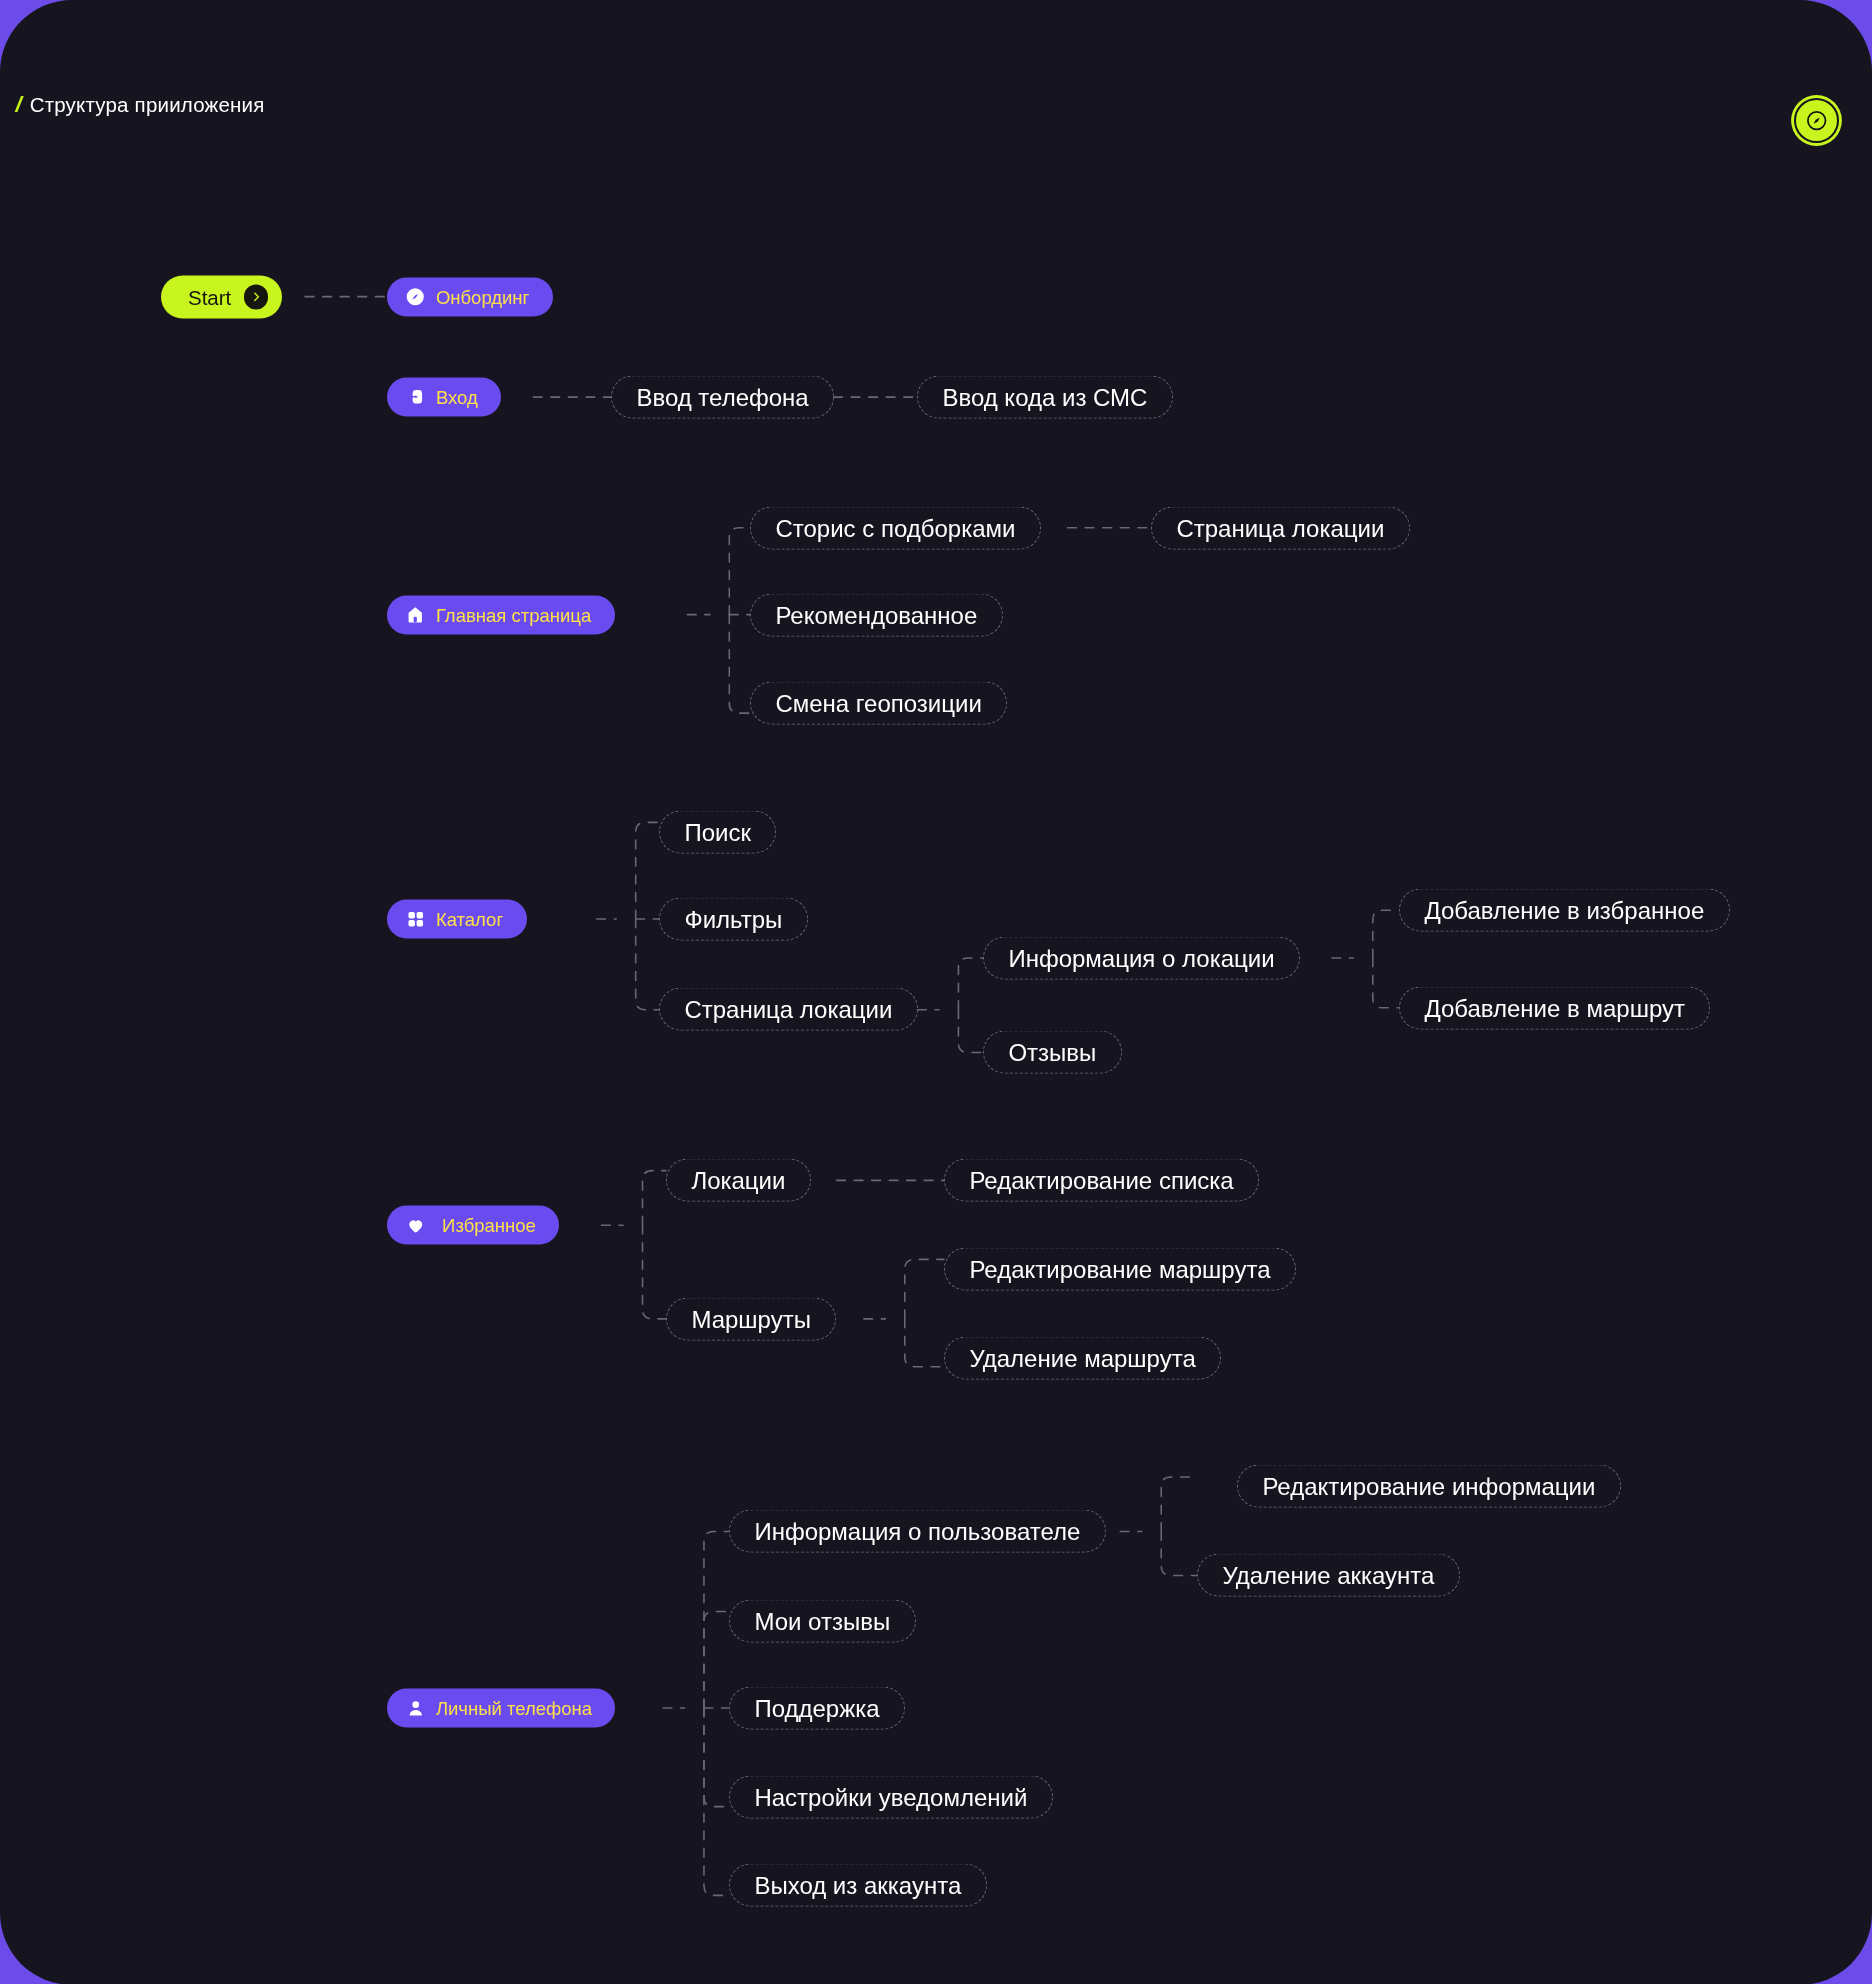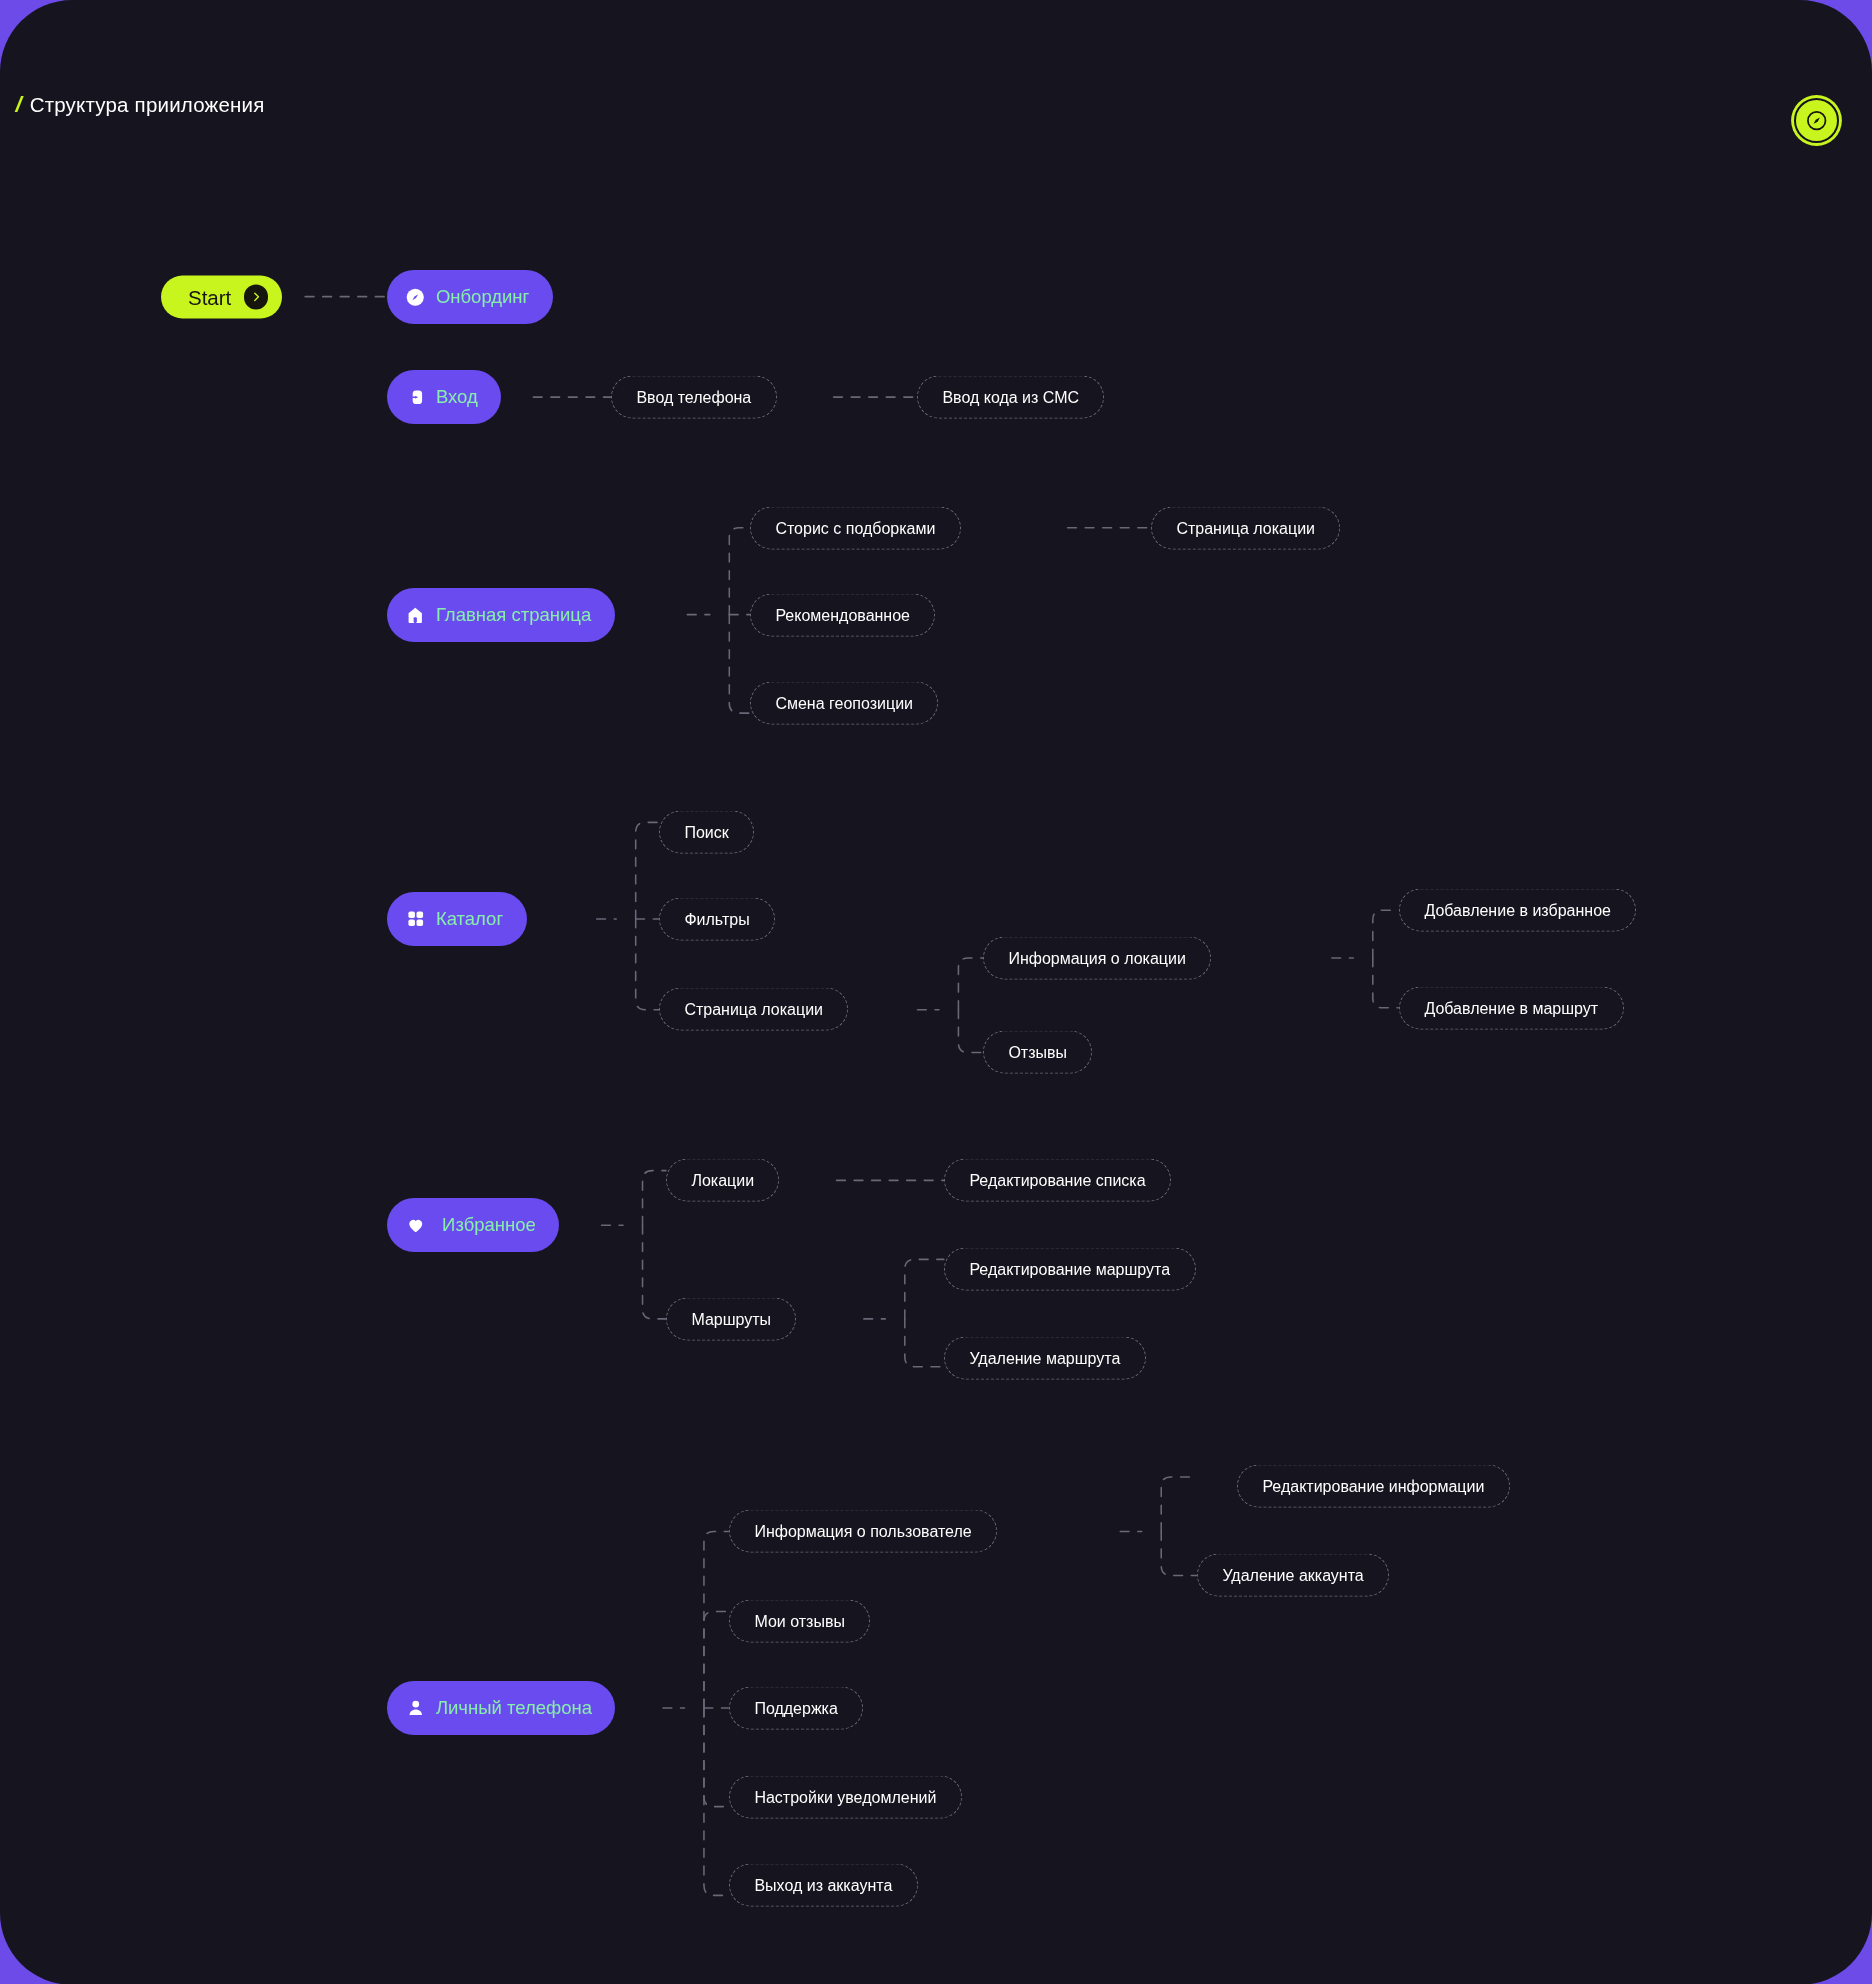"Онбординг" .node.primary { color: #86efac -> #fde047; height: 54px -> 39px }
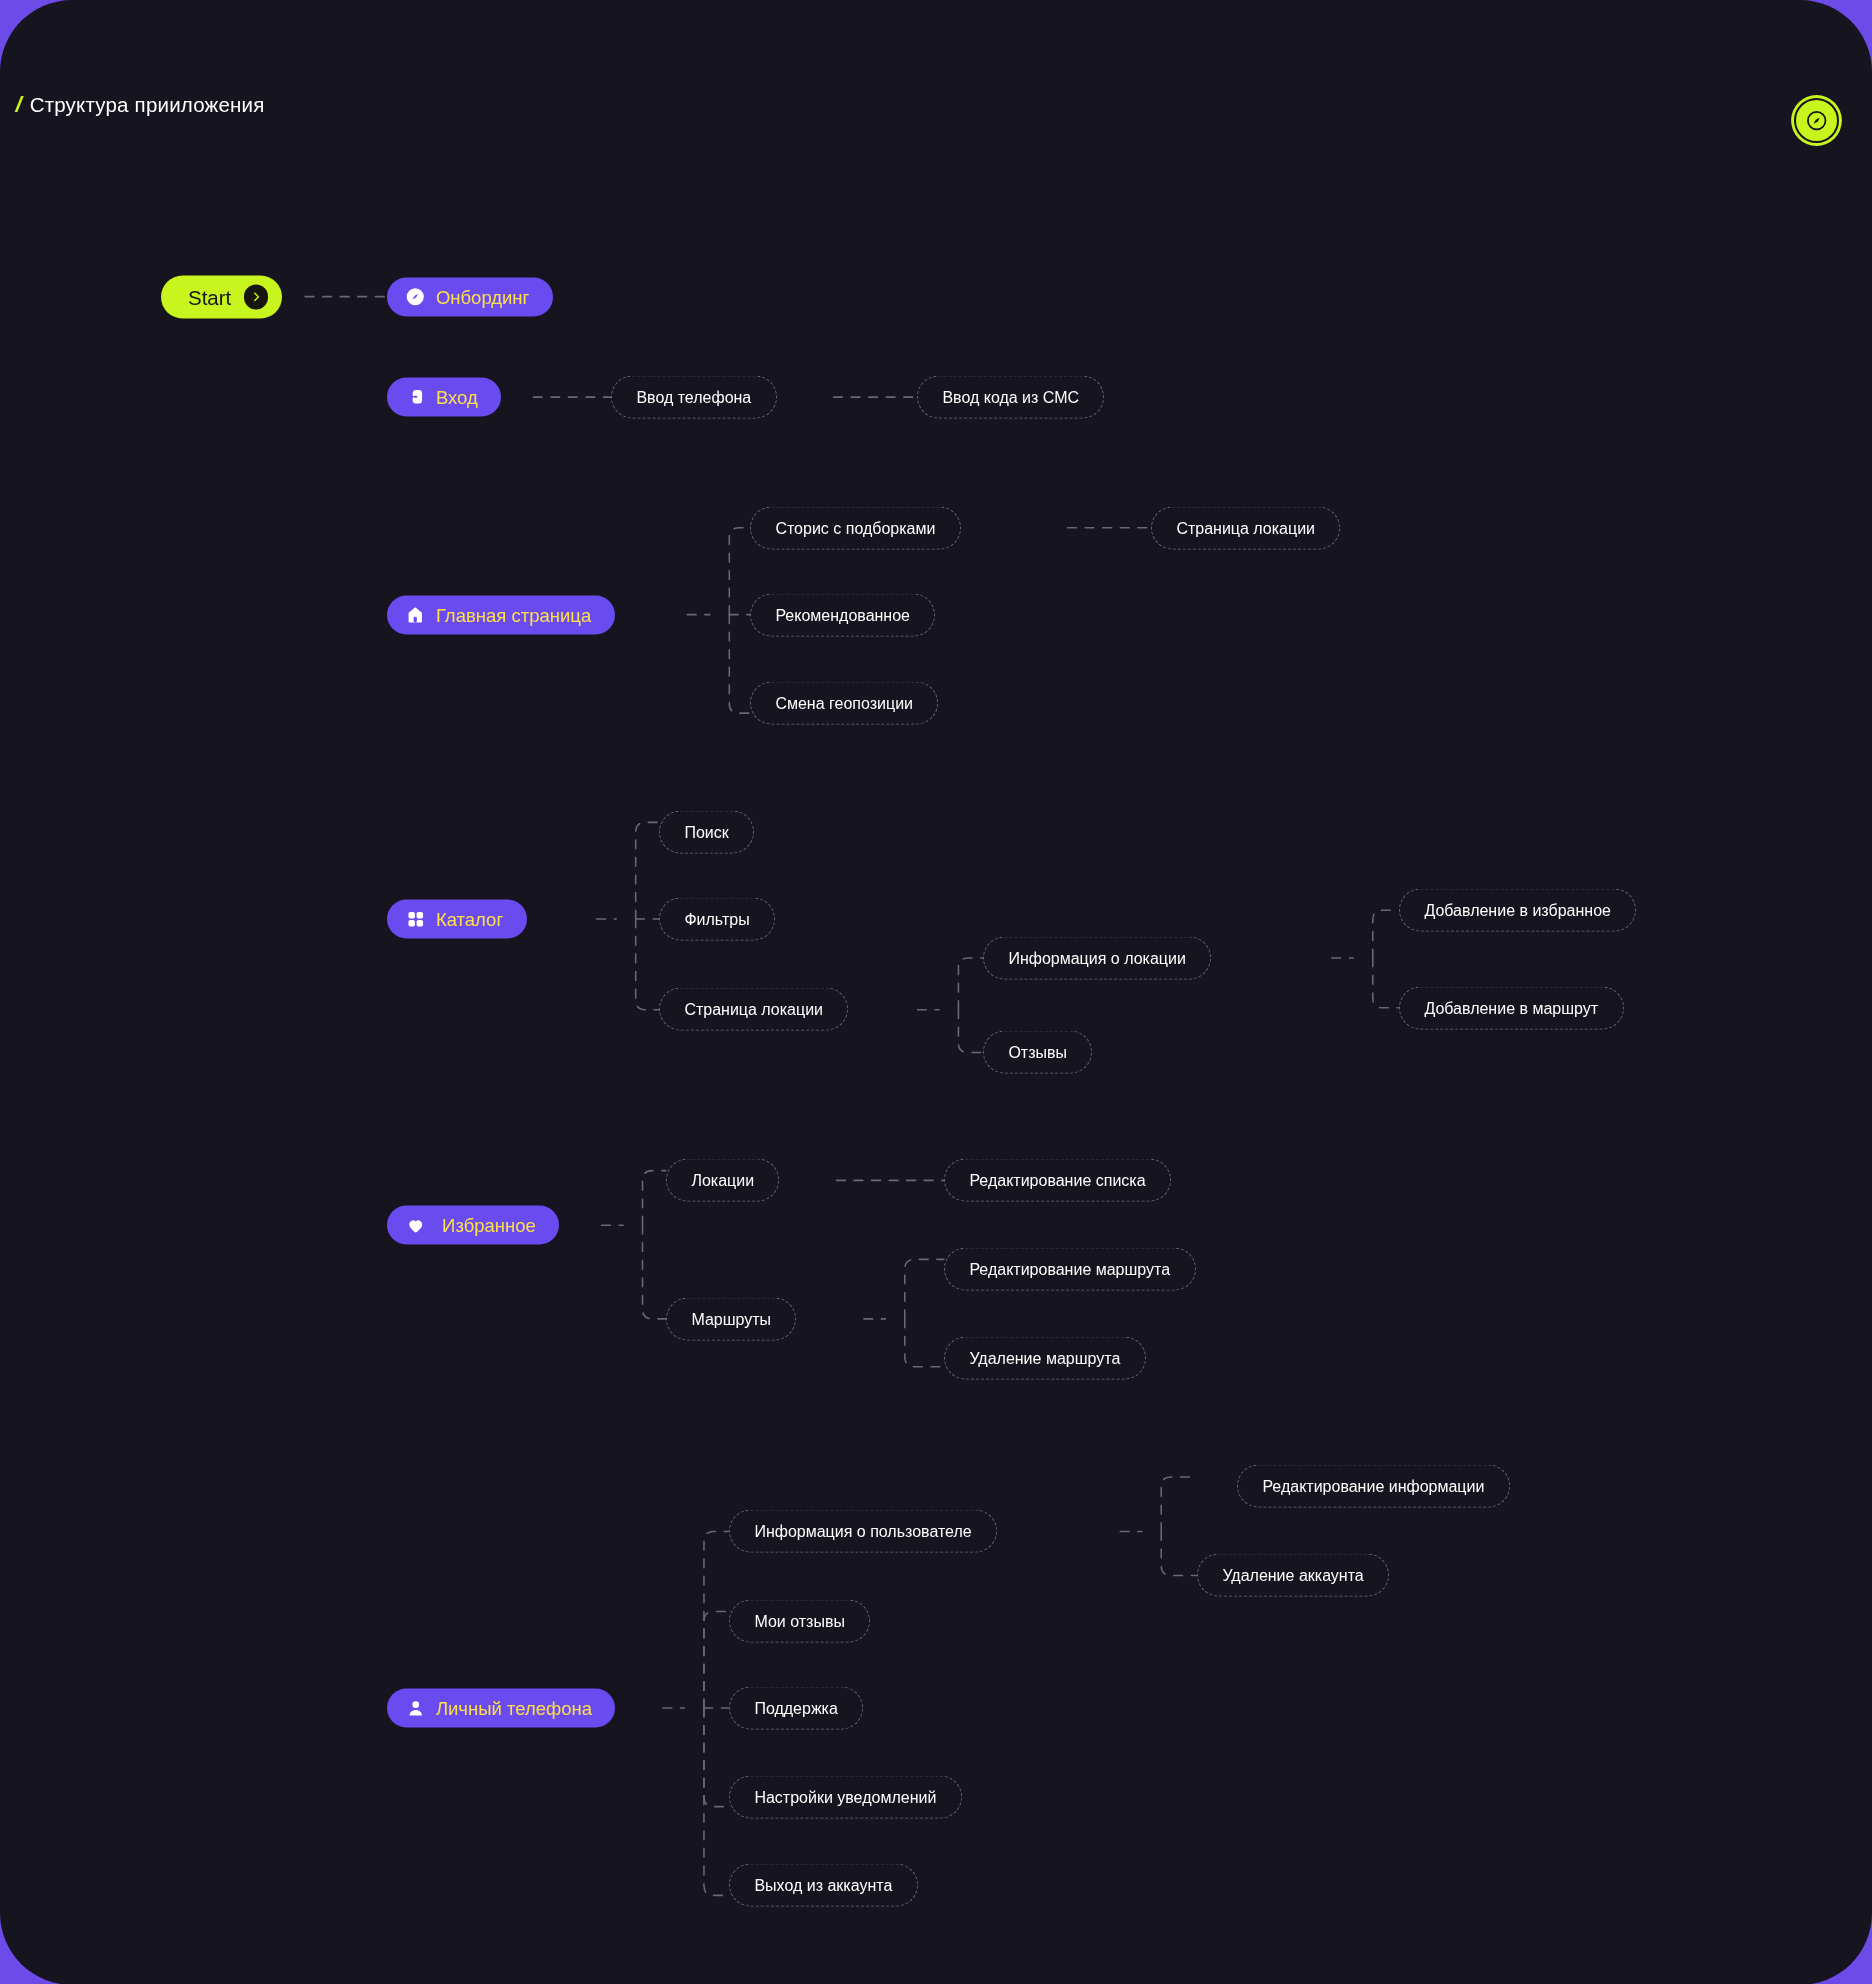"Ввод телефона" .node.secondary { font-size: 16px -> 24px }
